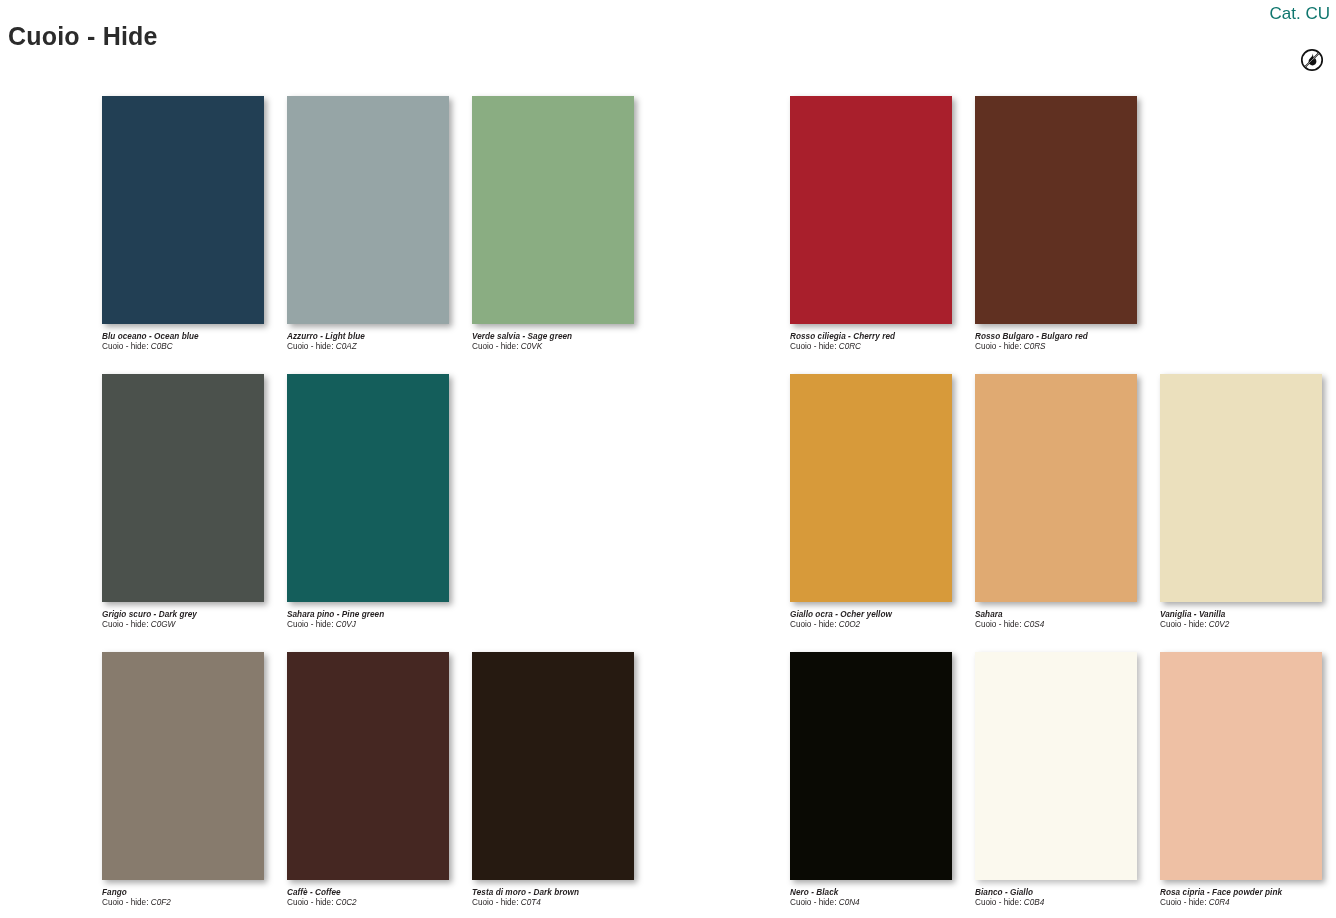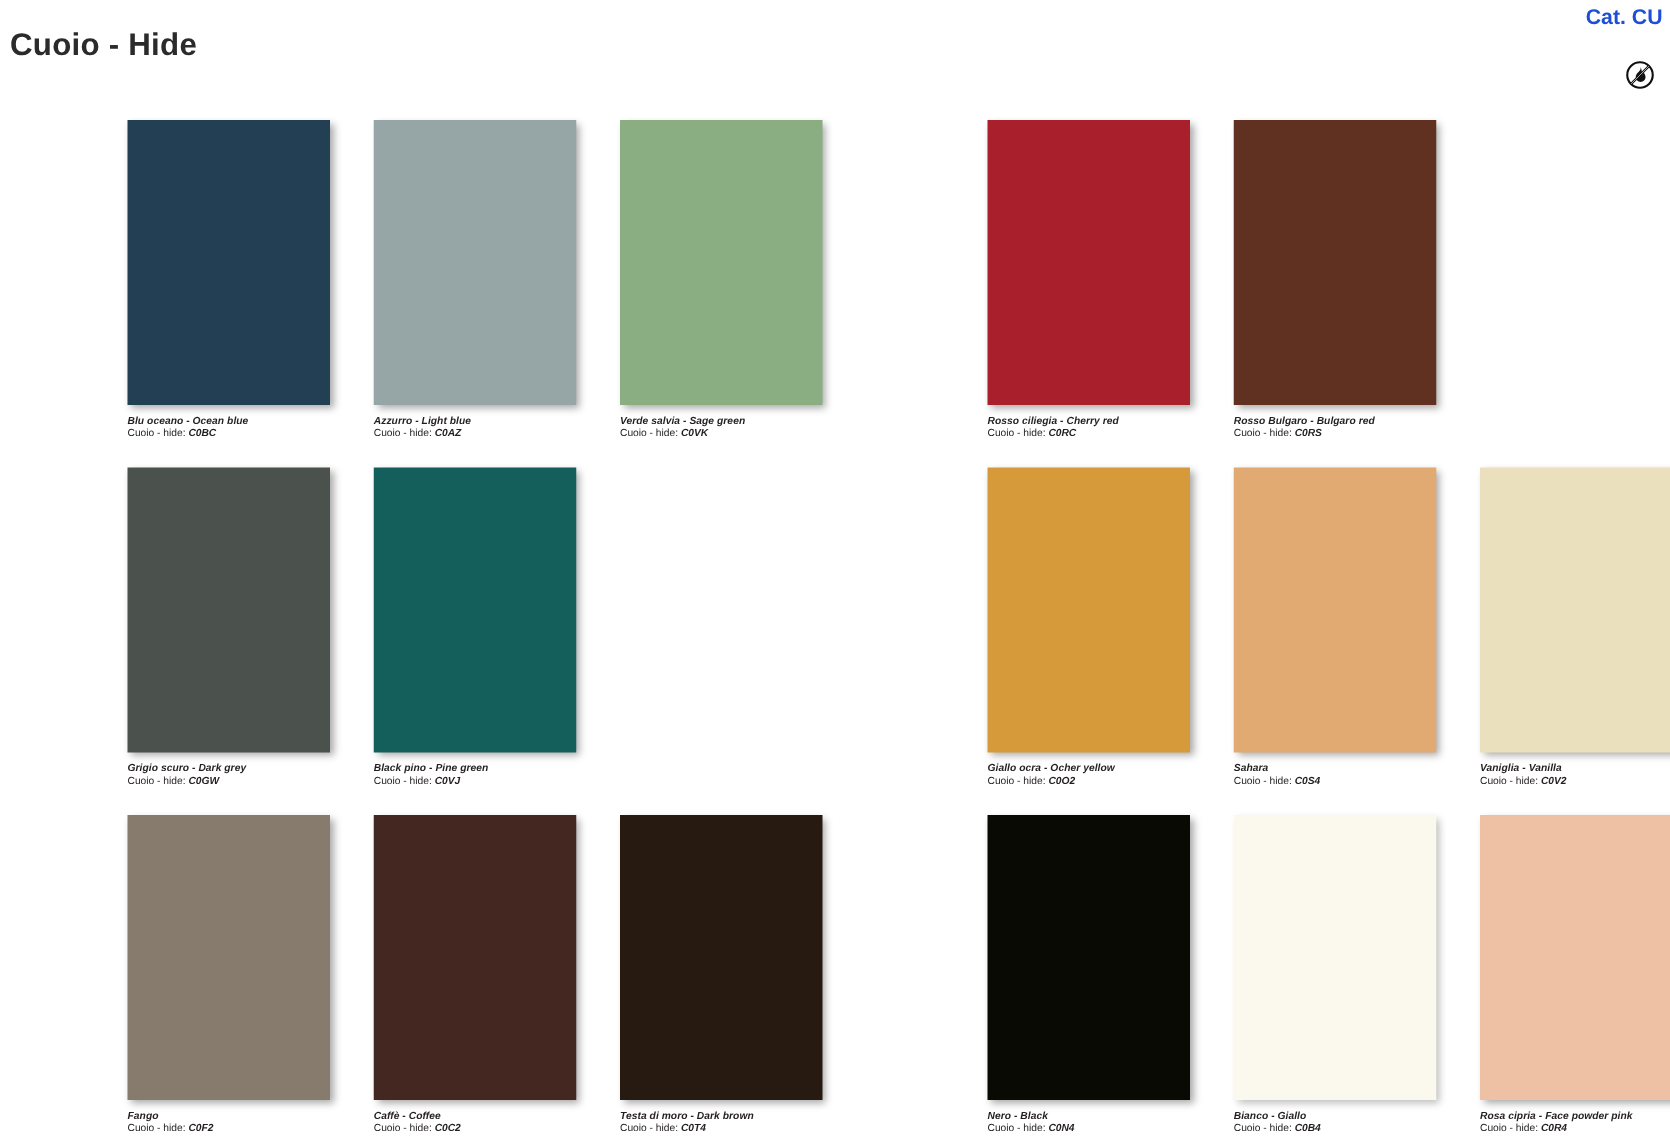"Cat. CU" #cat-label { color: #1d4ed8 -> #0f766e; font-weight: 700 -> 400 }
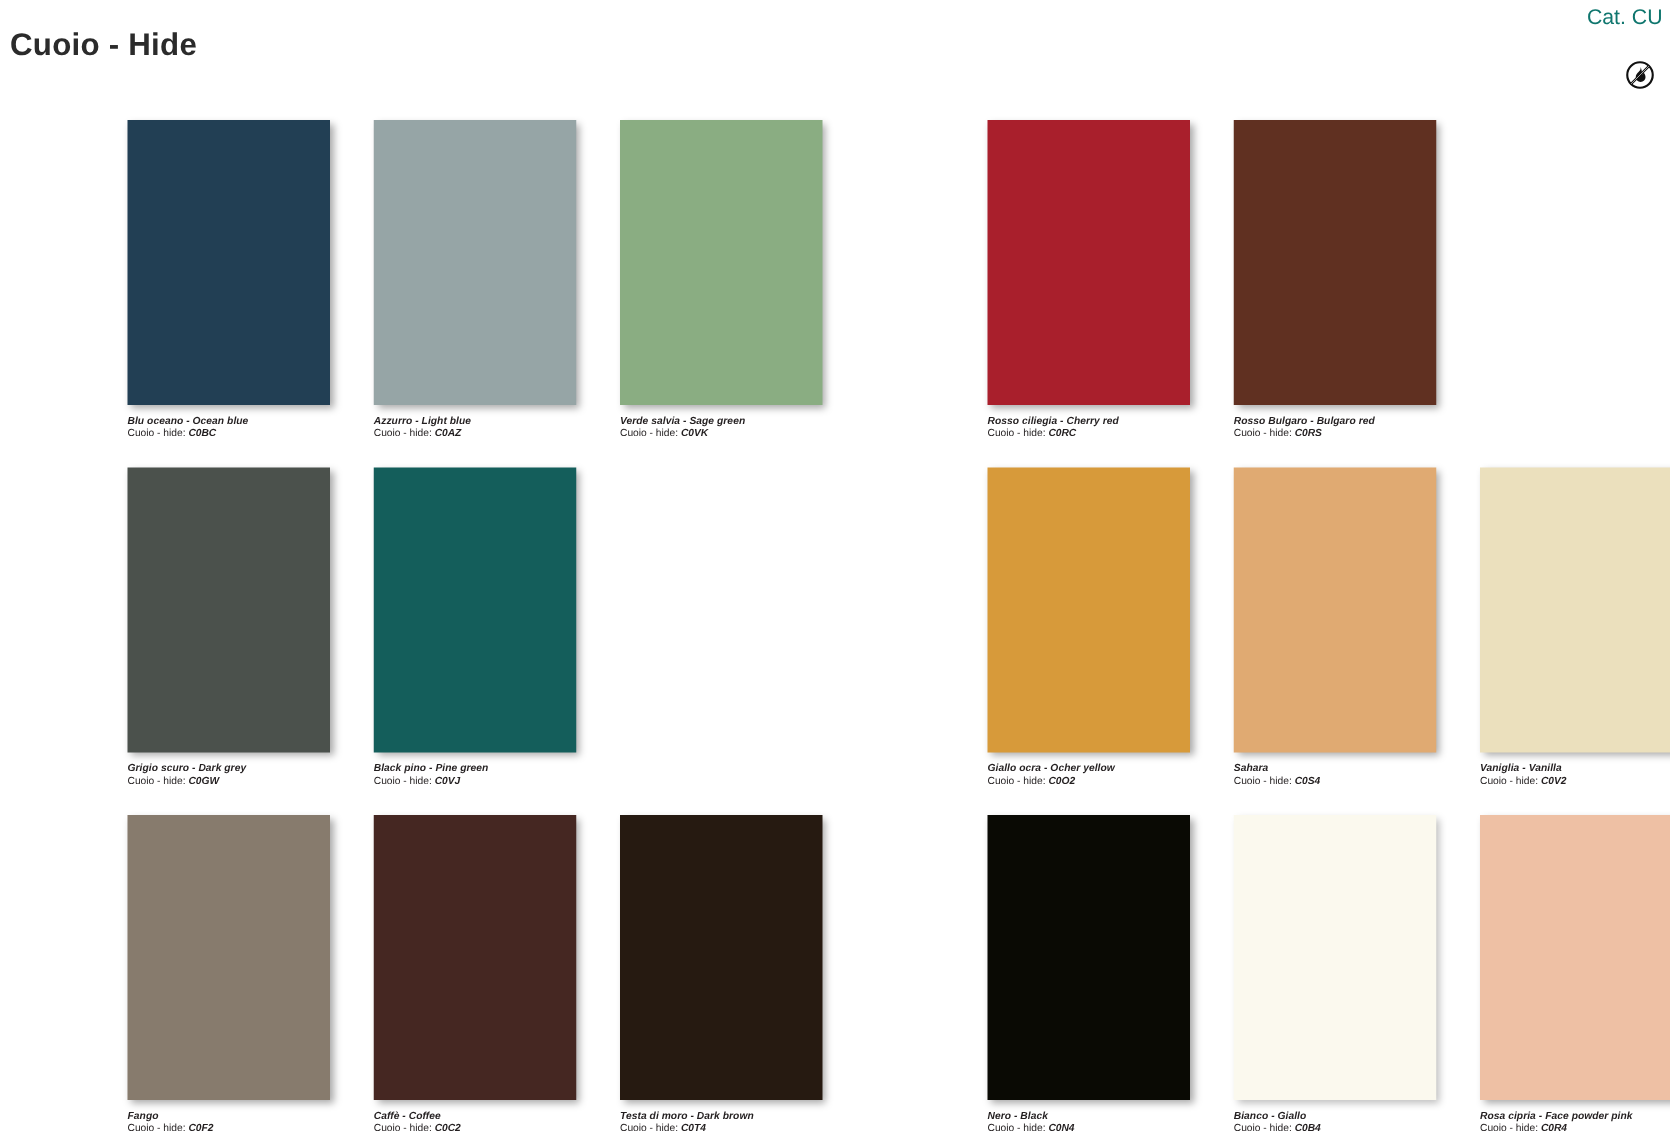"Blu oceano - Ocean blue" .swatch-row { gap: 12px -> 0 }
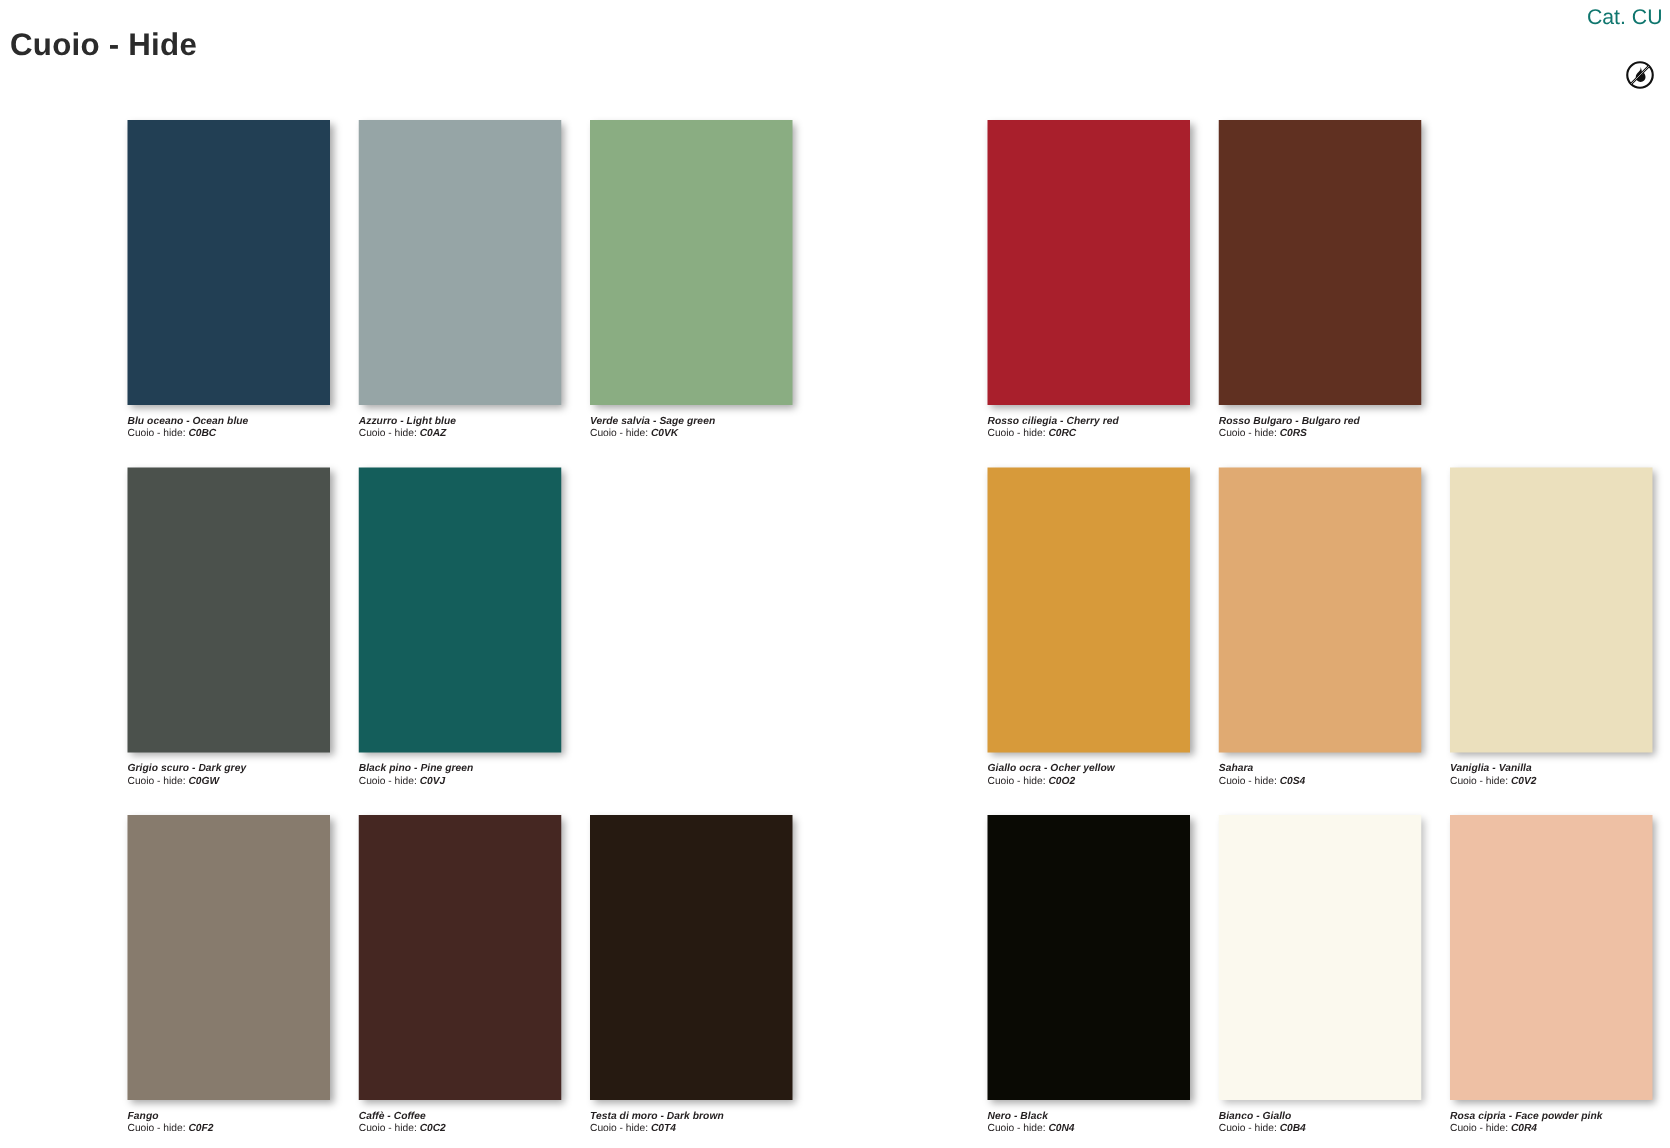"C0BC" .cap-code { font-weight: bold -> normal }
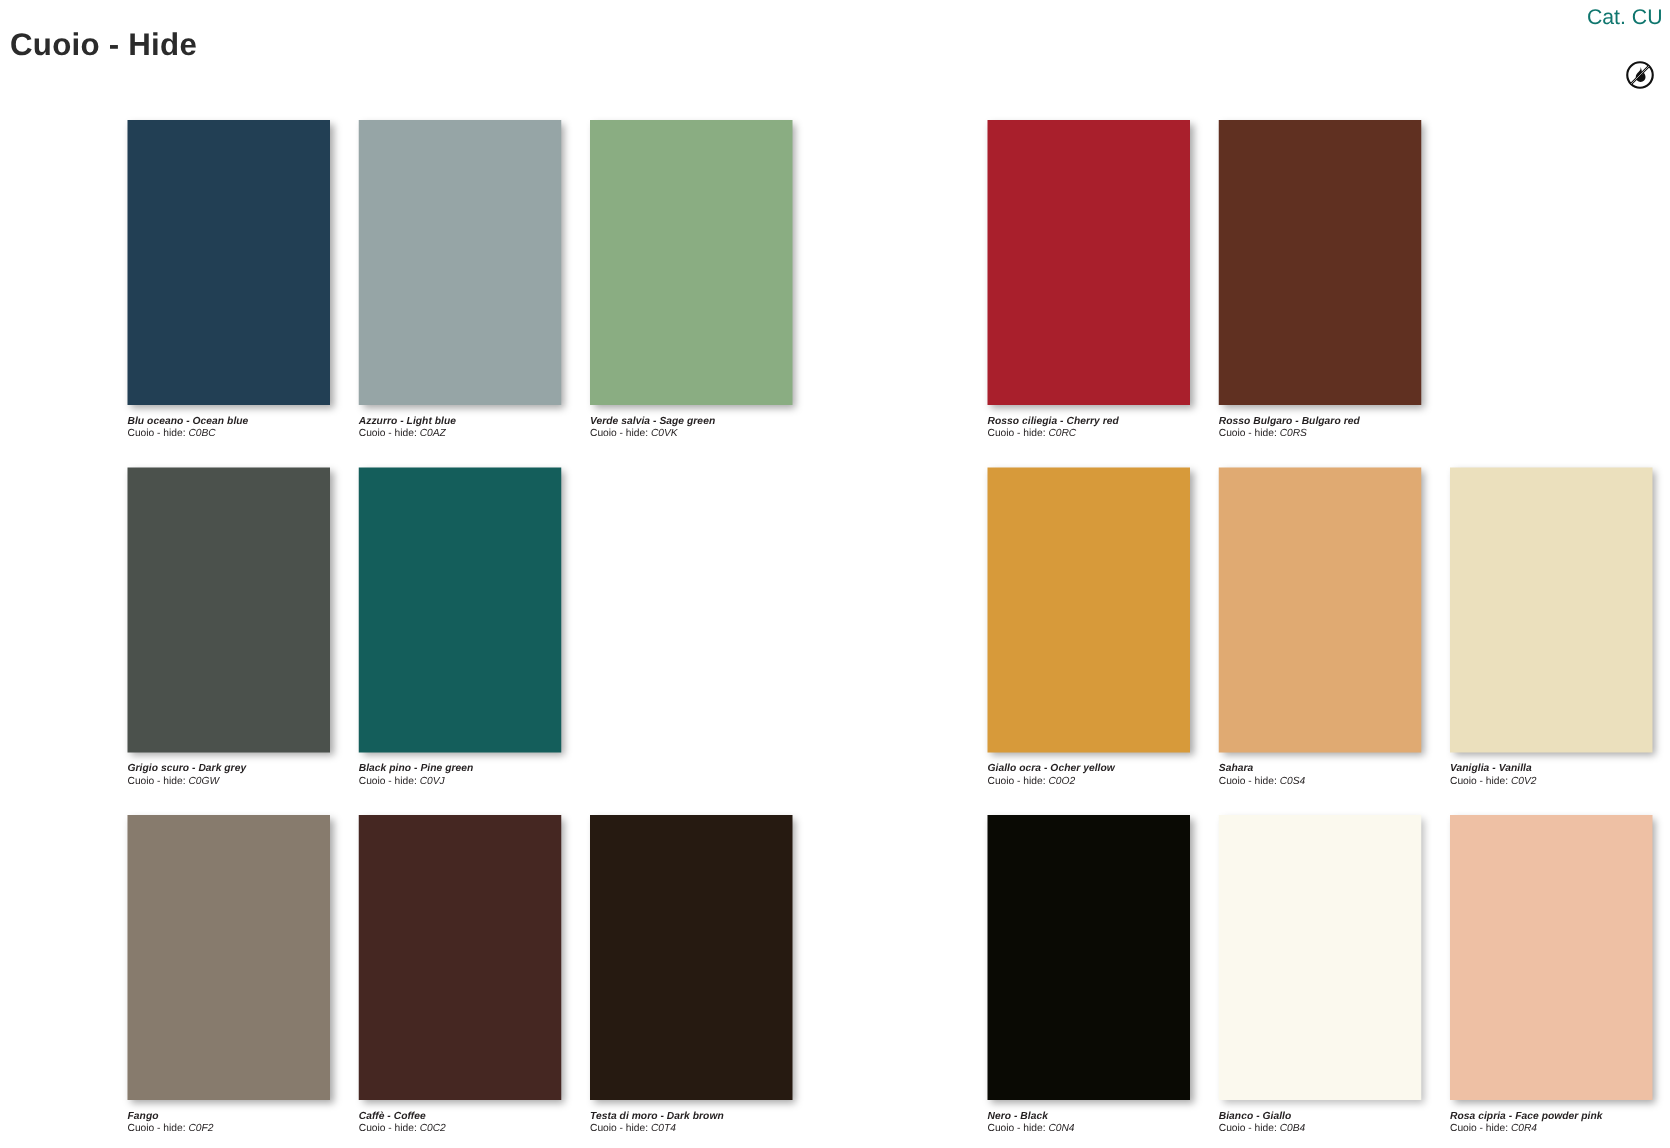"Black pino - Pine green" div.cap-name { text: Black -> Sahara }
